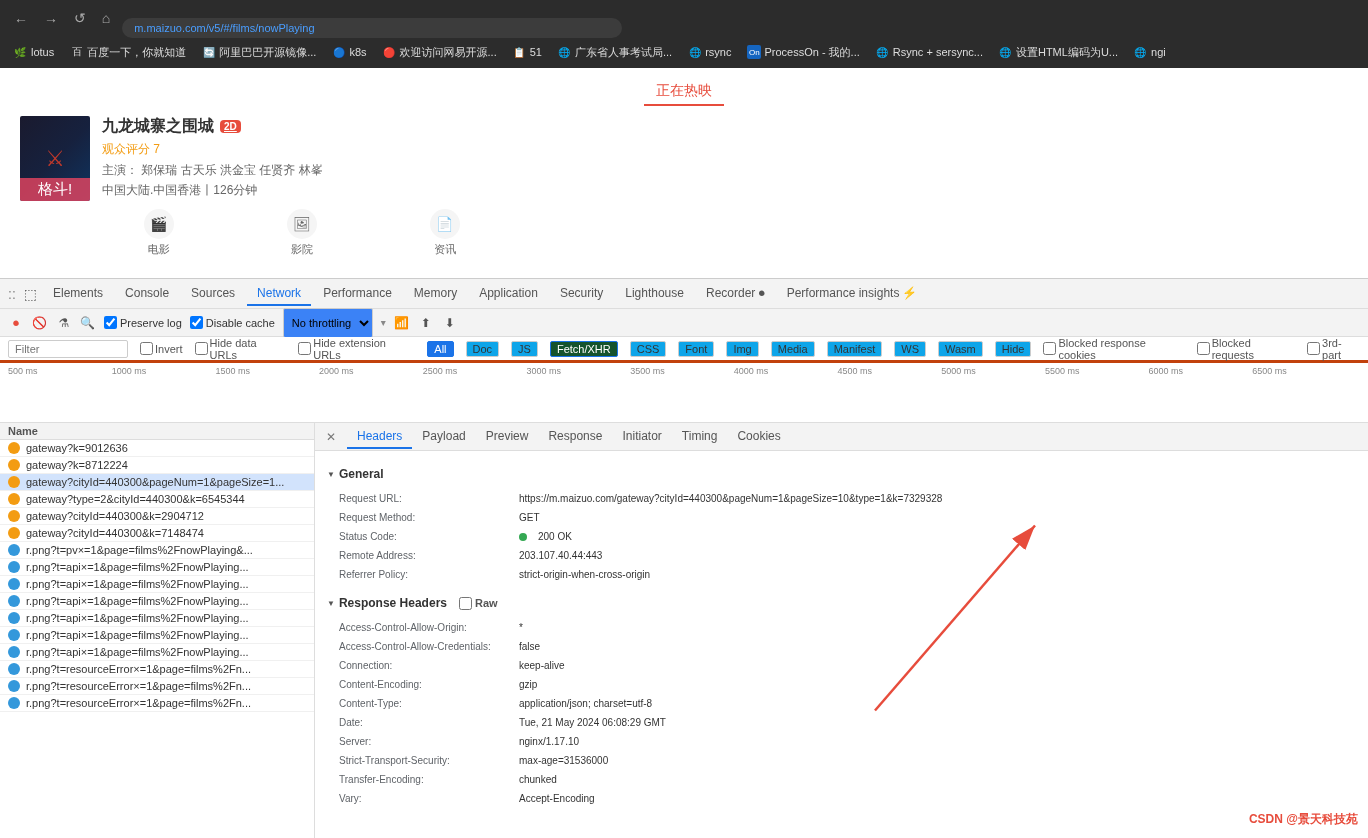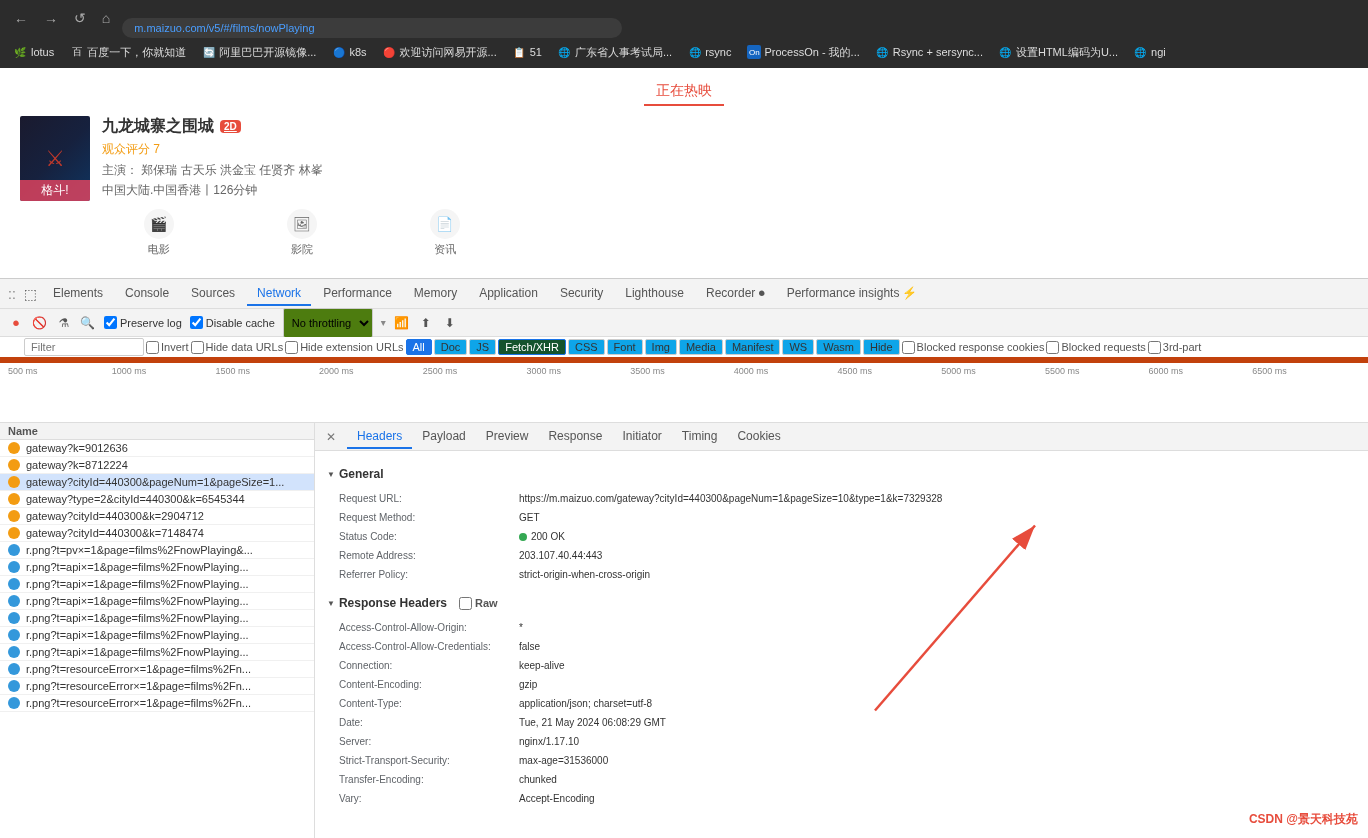"格斗!" .movie-poster-overlay { font-size: 12px -> 15px }
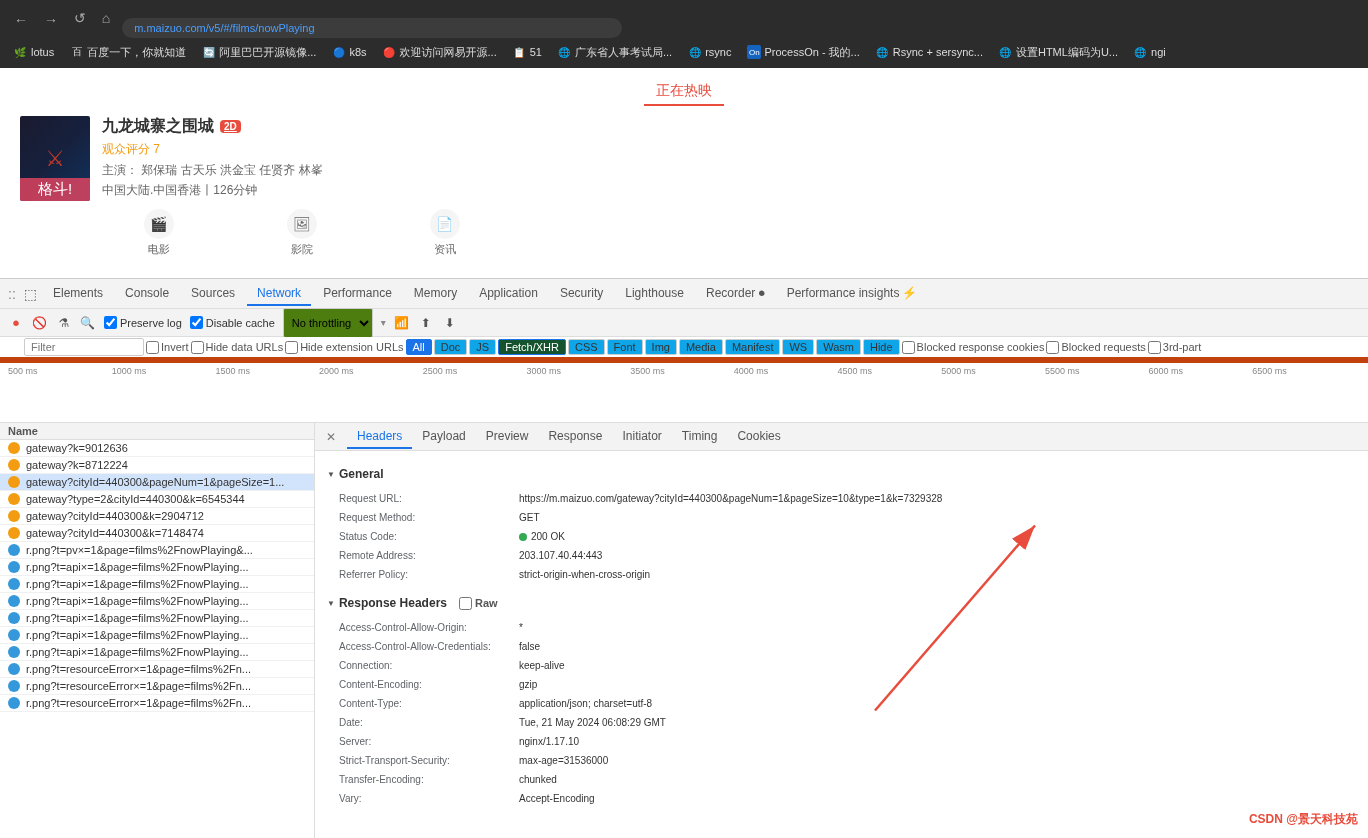"No throttling" .throttle-select { background: #4d7c0f -> #3b82f6 }
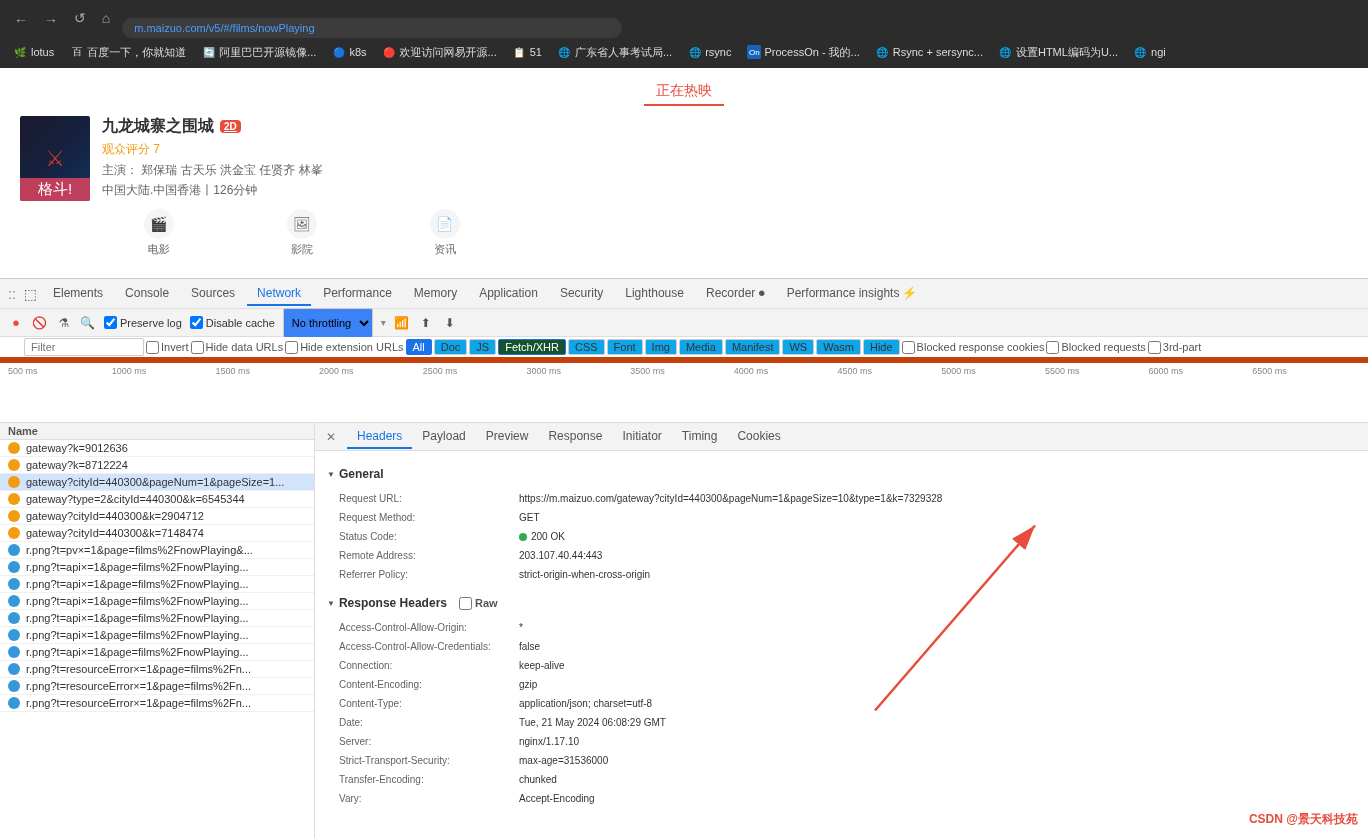"Filter" .filter-bar { border-bottom: 6px solid #c2410c -> 3px solid #c2410c; gap: 2px -> 12px; padding: 2px 24px -> 2px 8px }
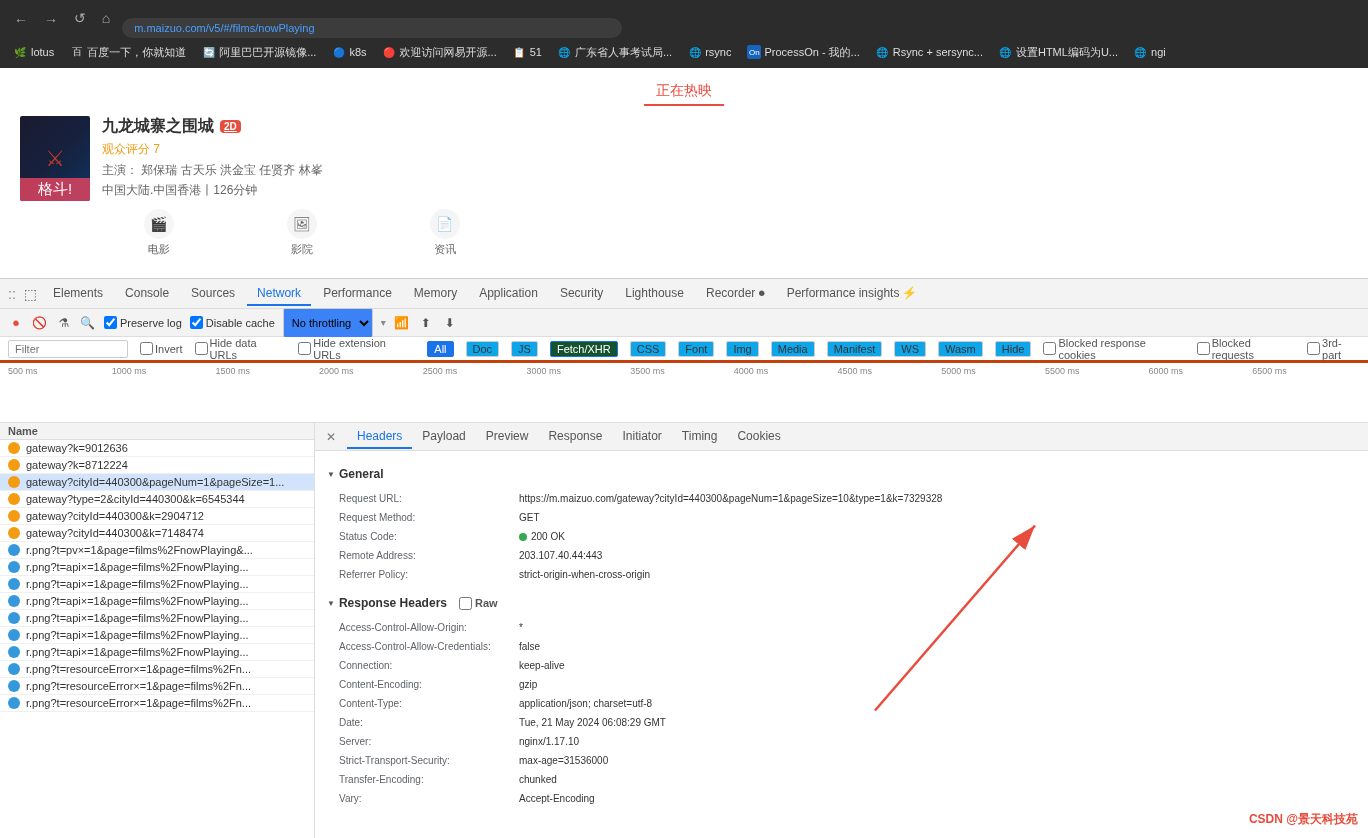"200 OK" .status-ok { gap: 4px -> 11px }
